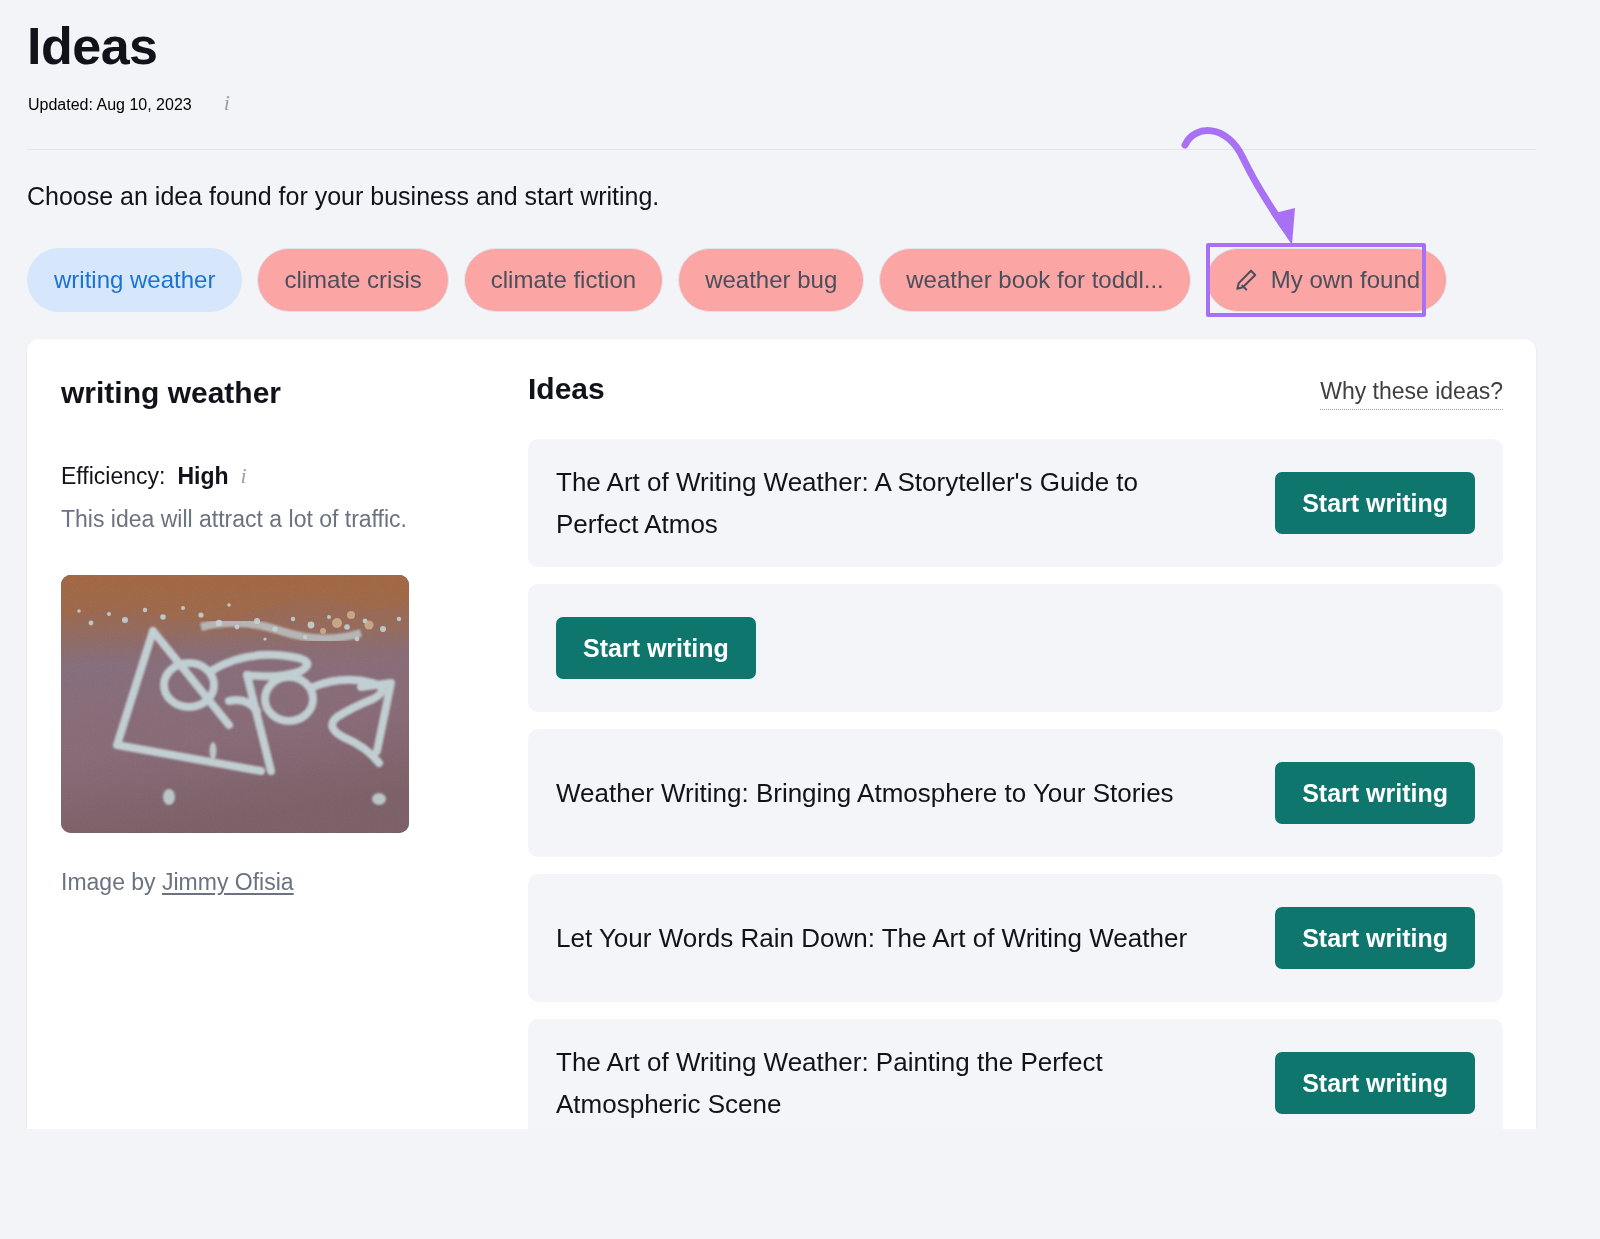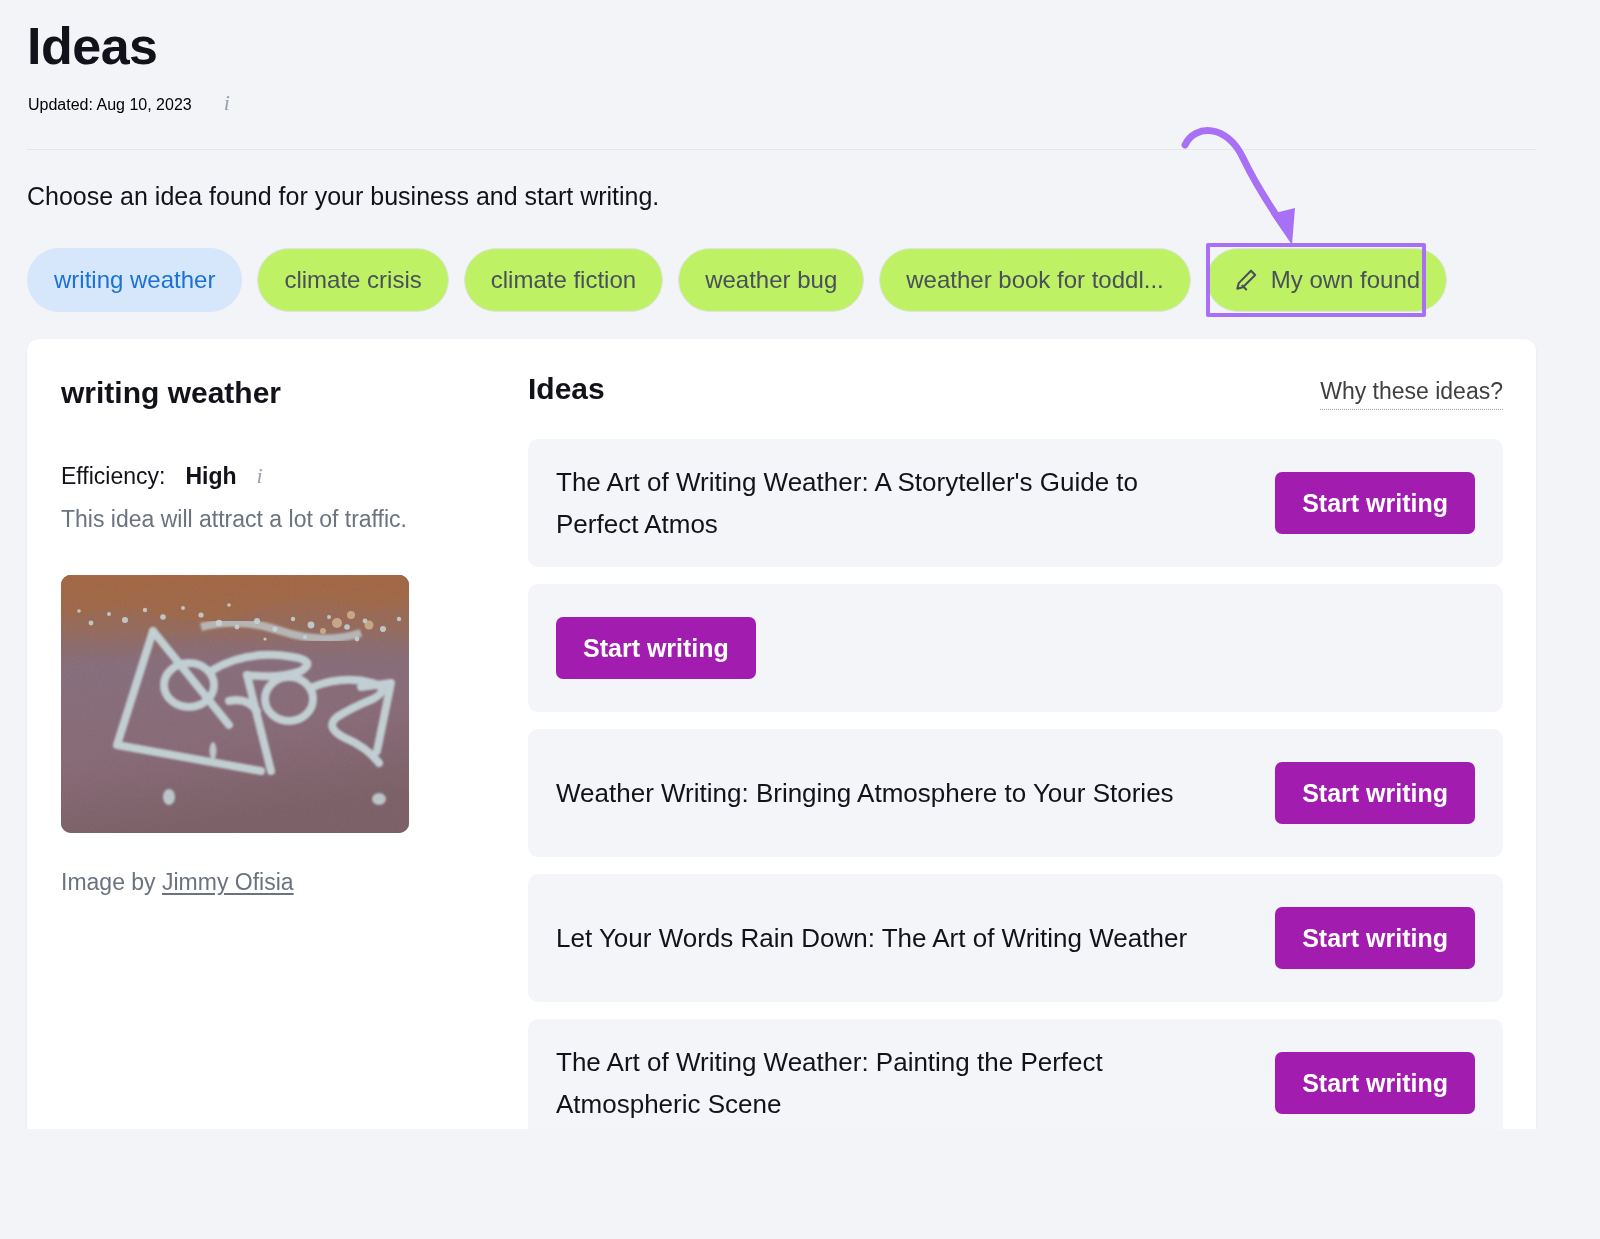"climate crisis" .pill { background: #bef264 -> #fca5a5 }
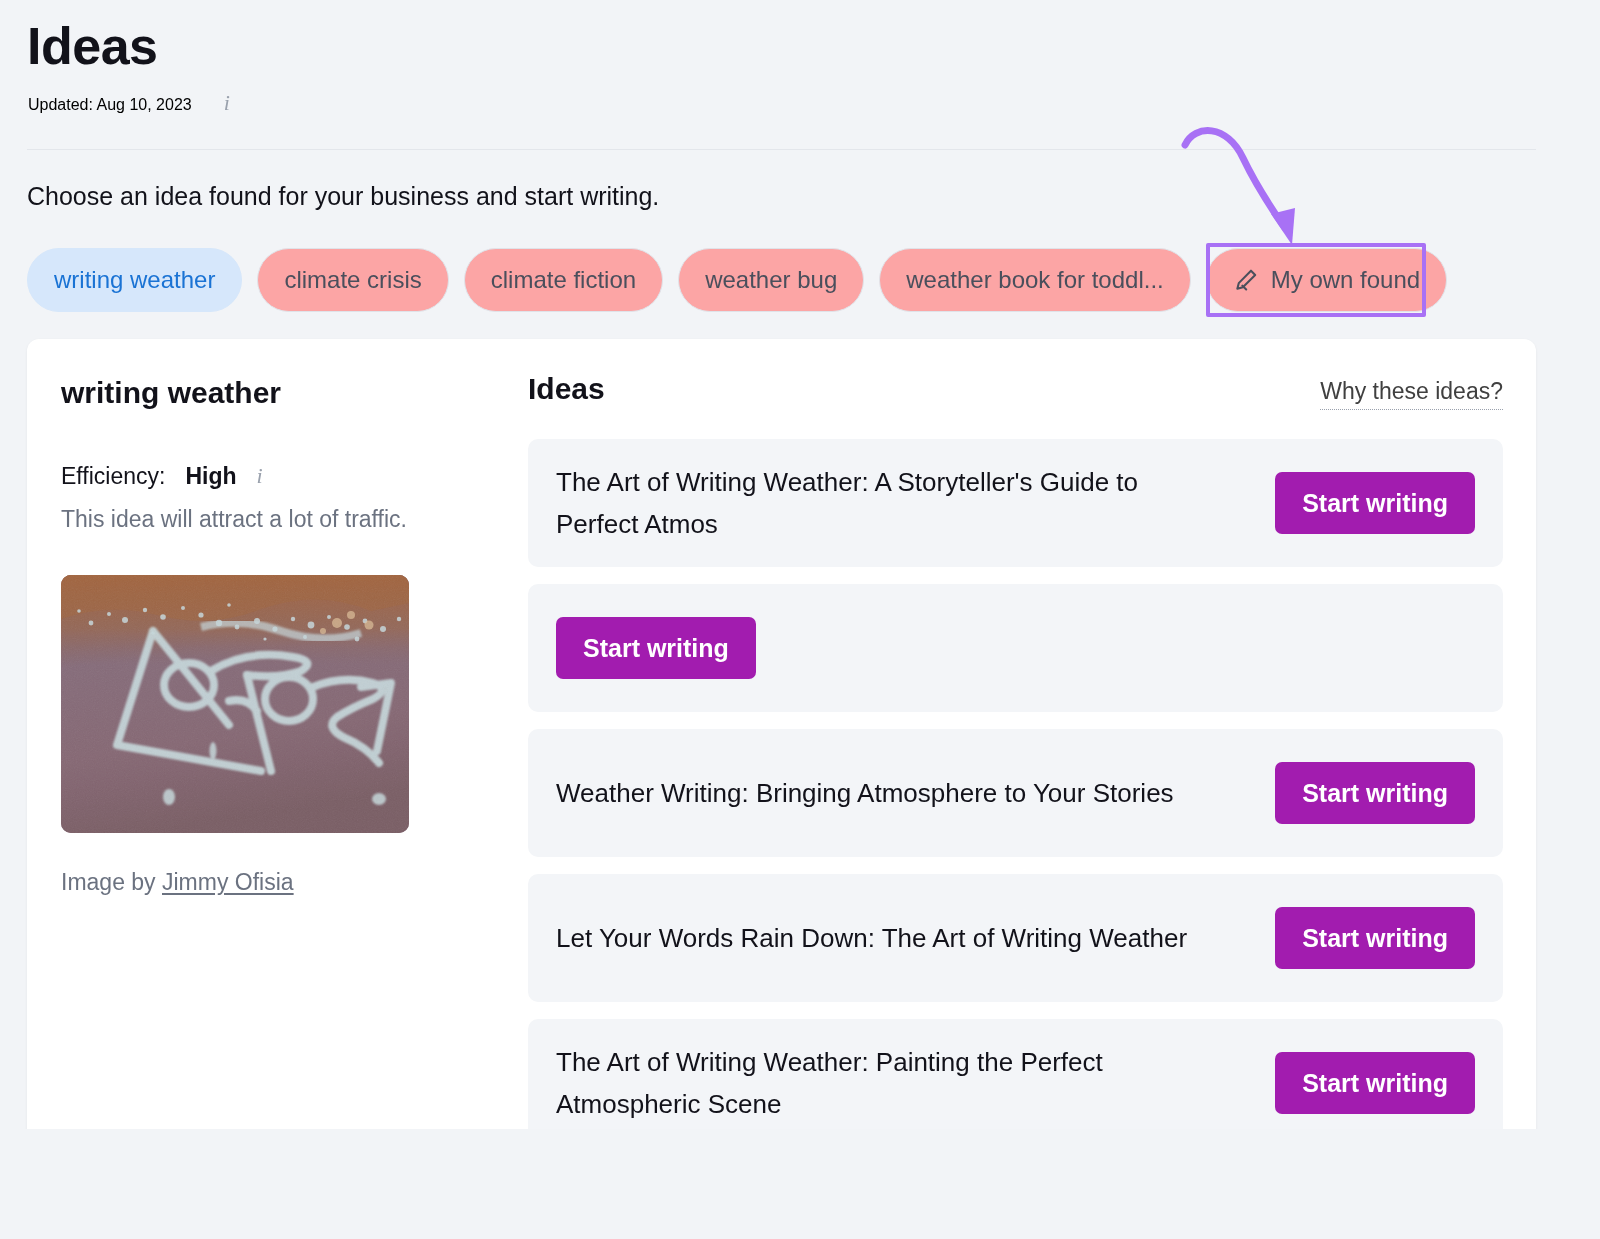"Efficiency:" .eff-row { gap: 20px -> 12px }
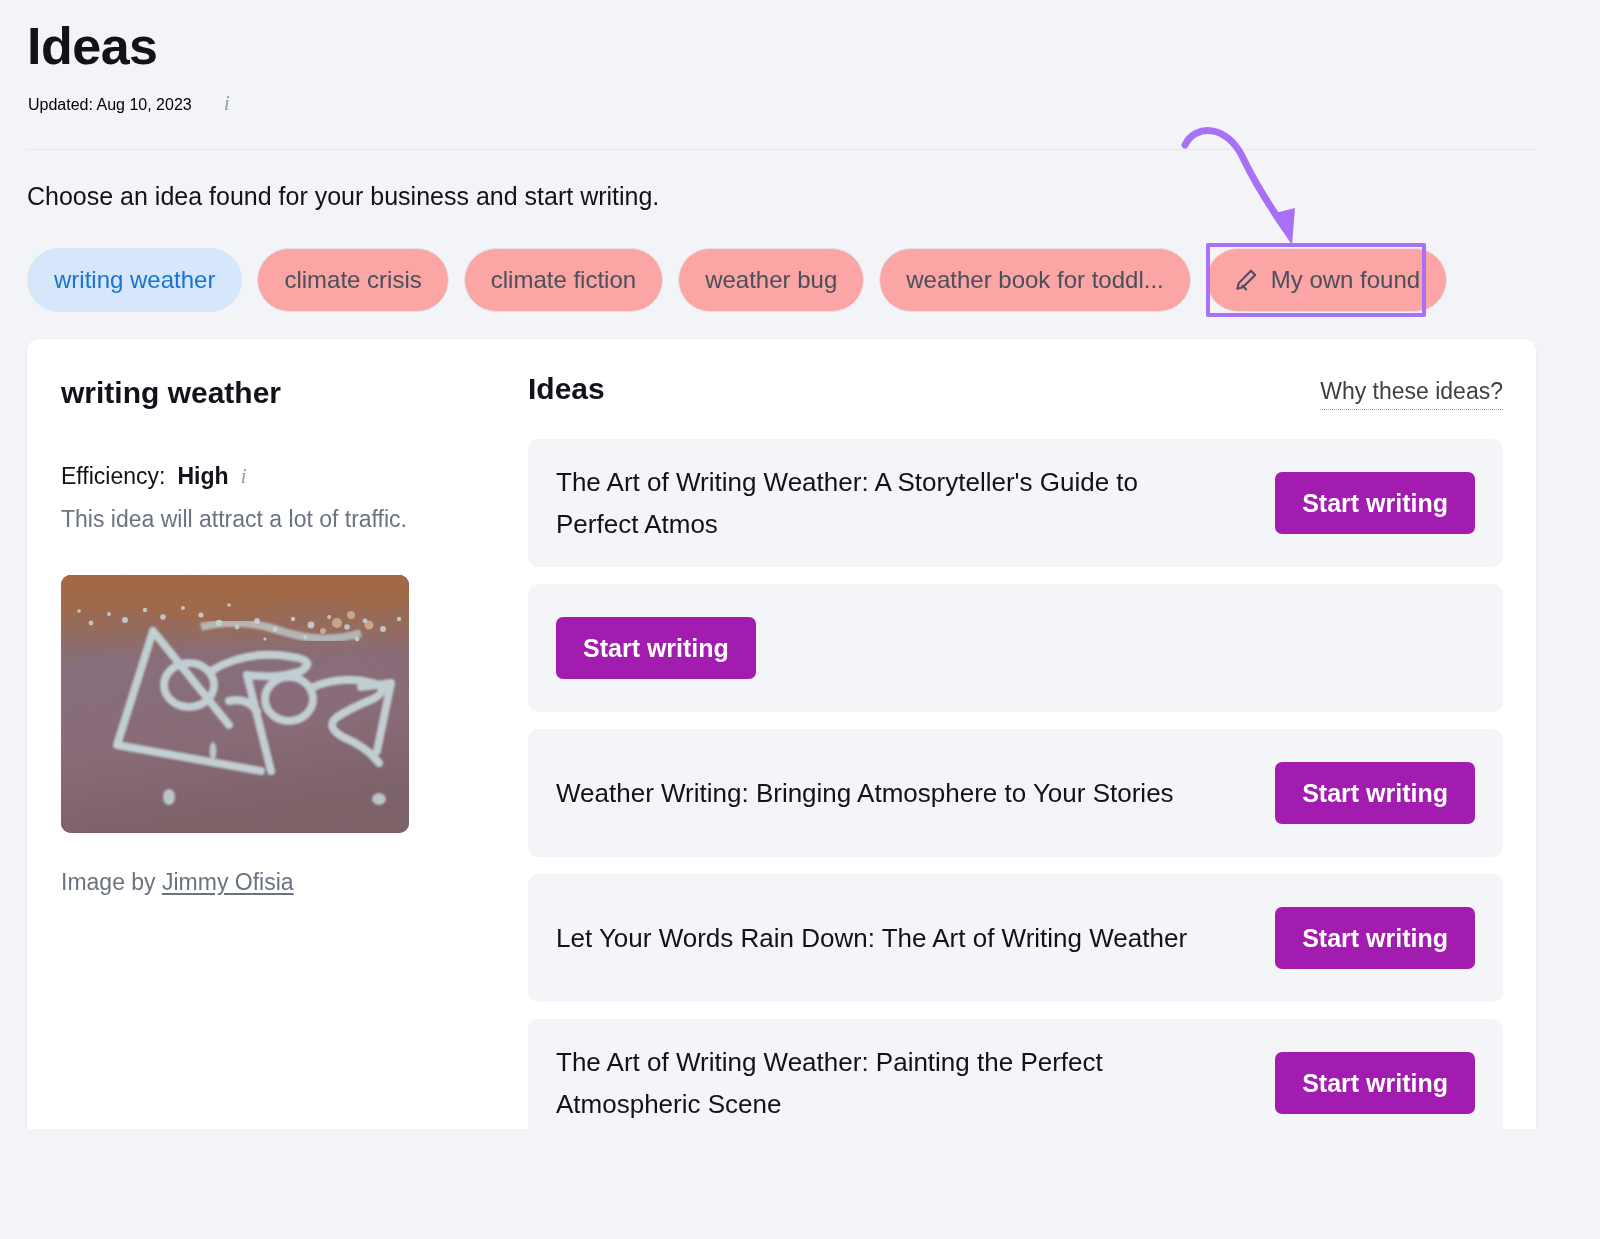"Start writing" .start-btn { background: #a21caf -> #0f766e }
